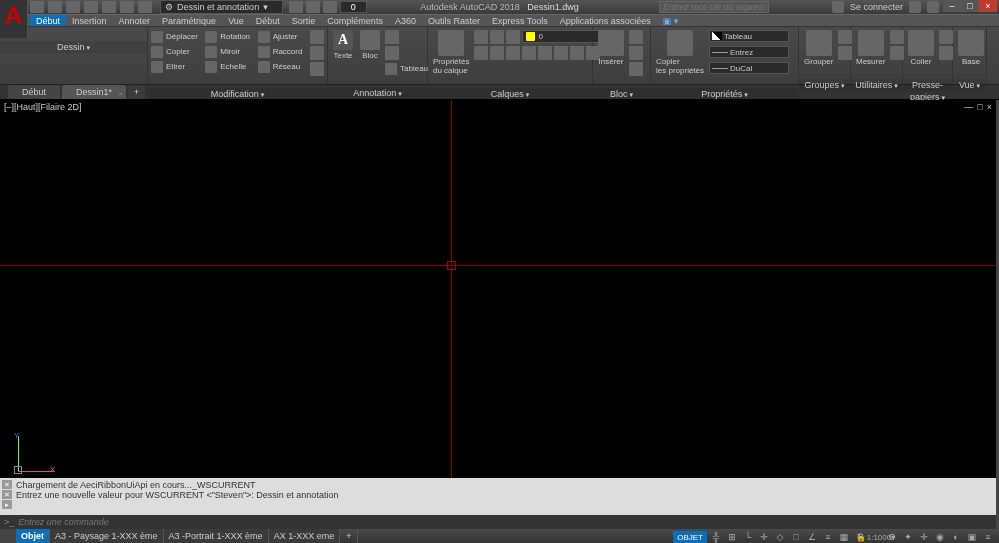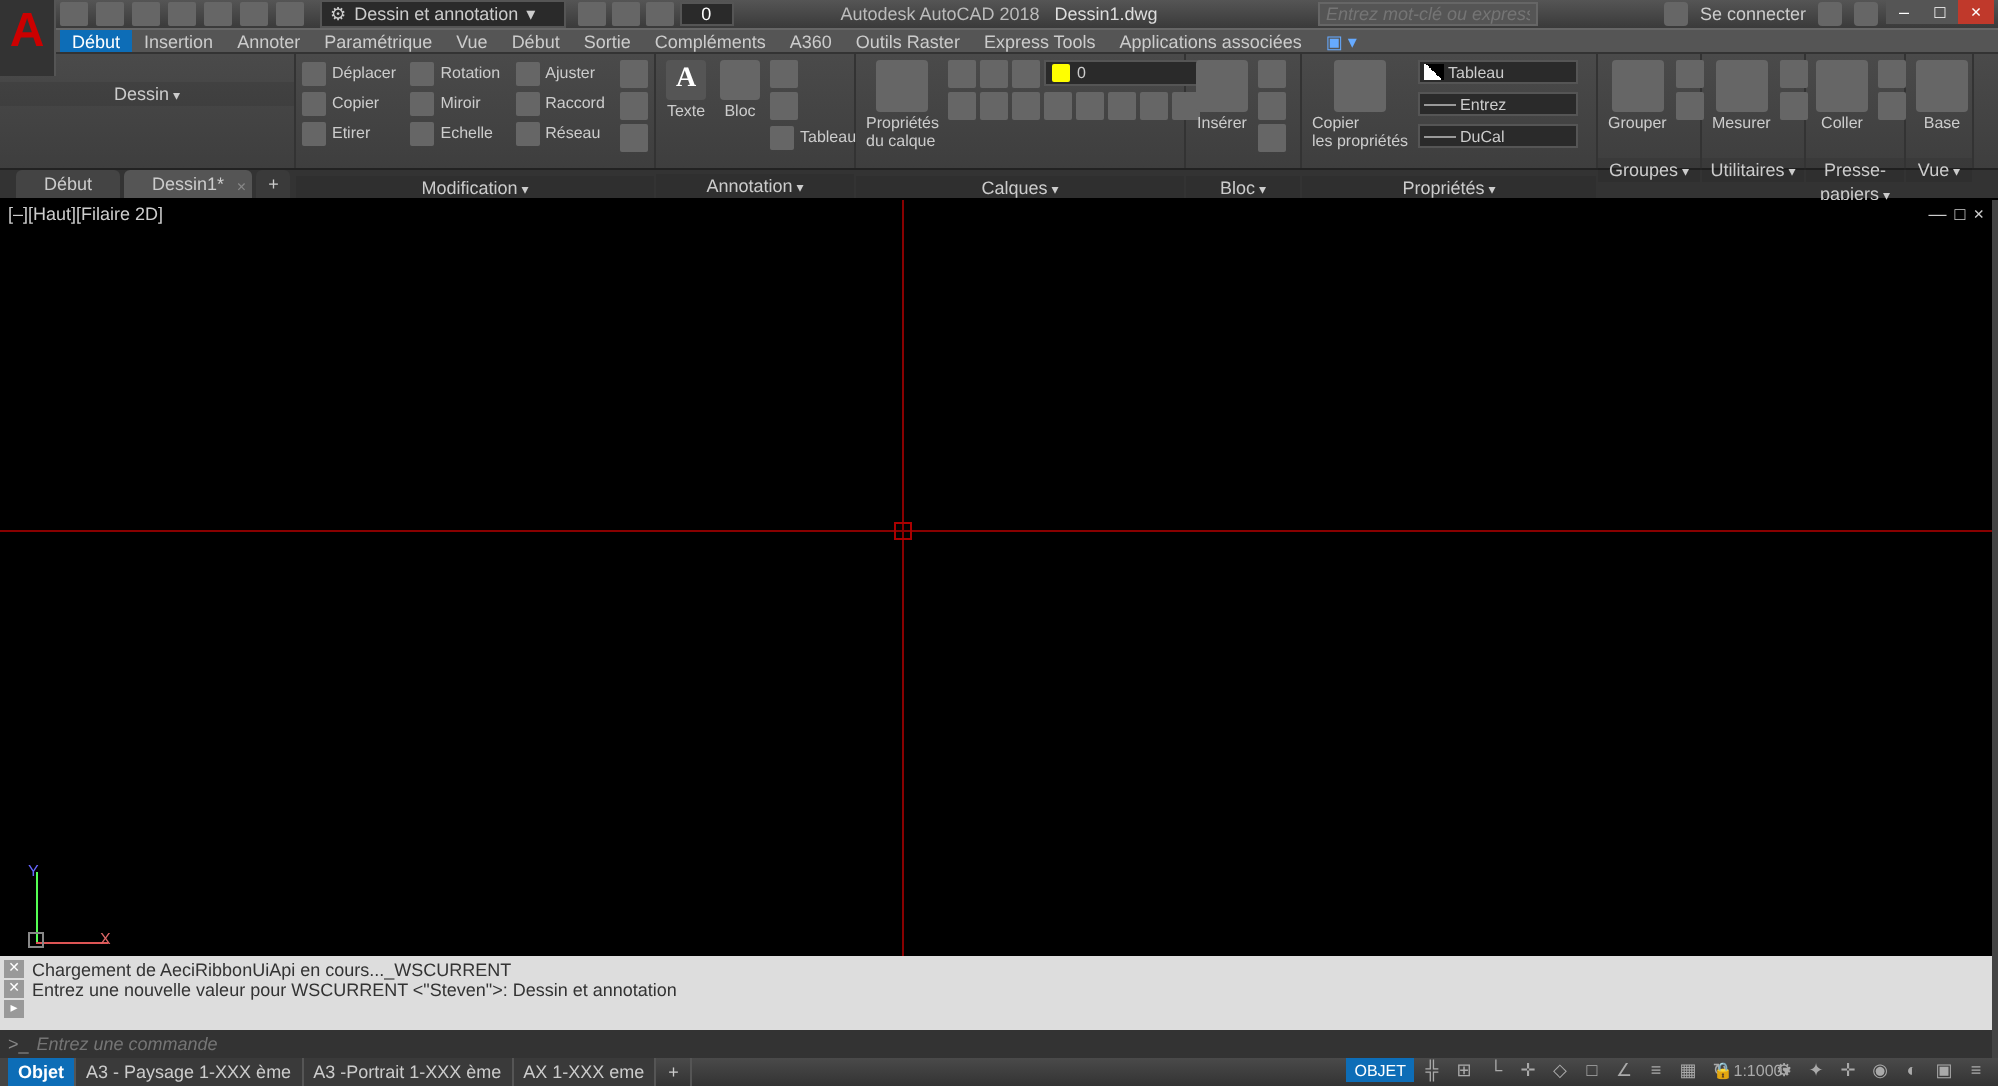"Objet" .status { align-items: flex-start -> flex-end; left: 4px -> 16px }
